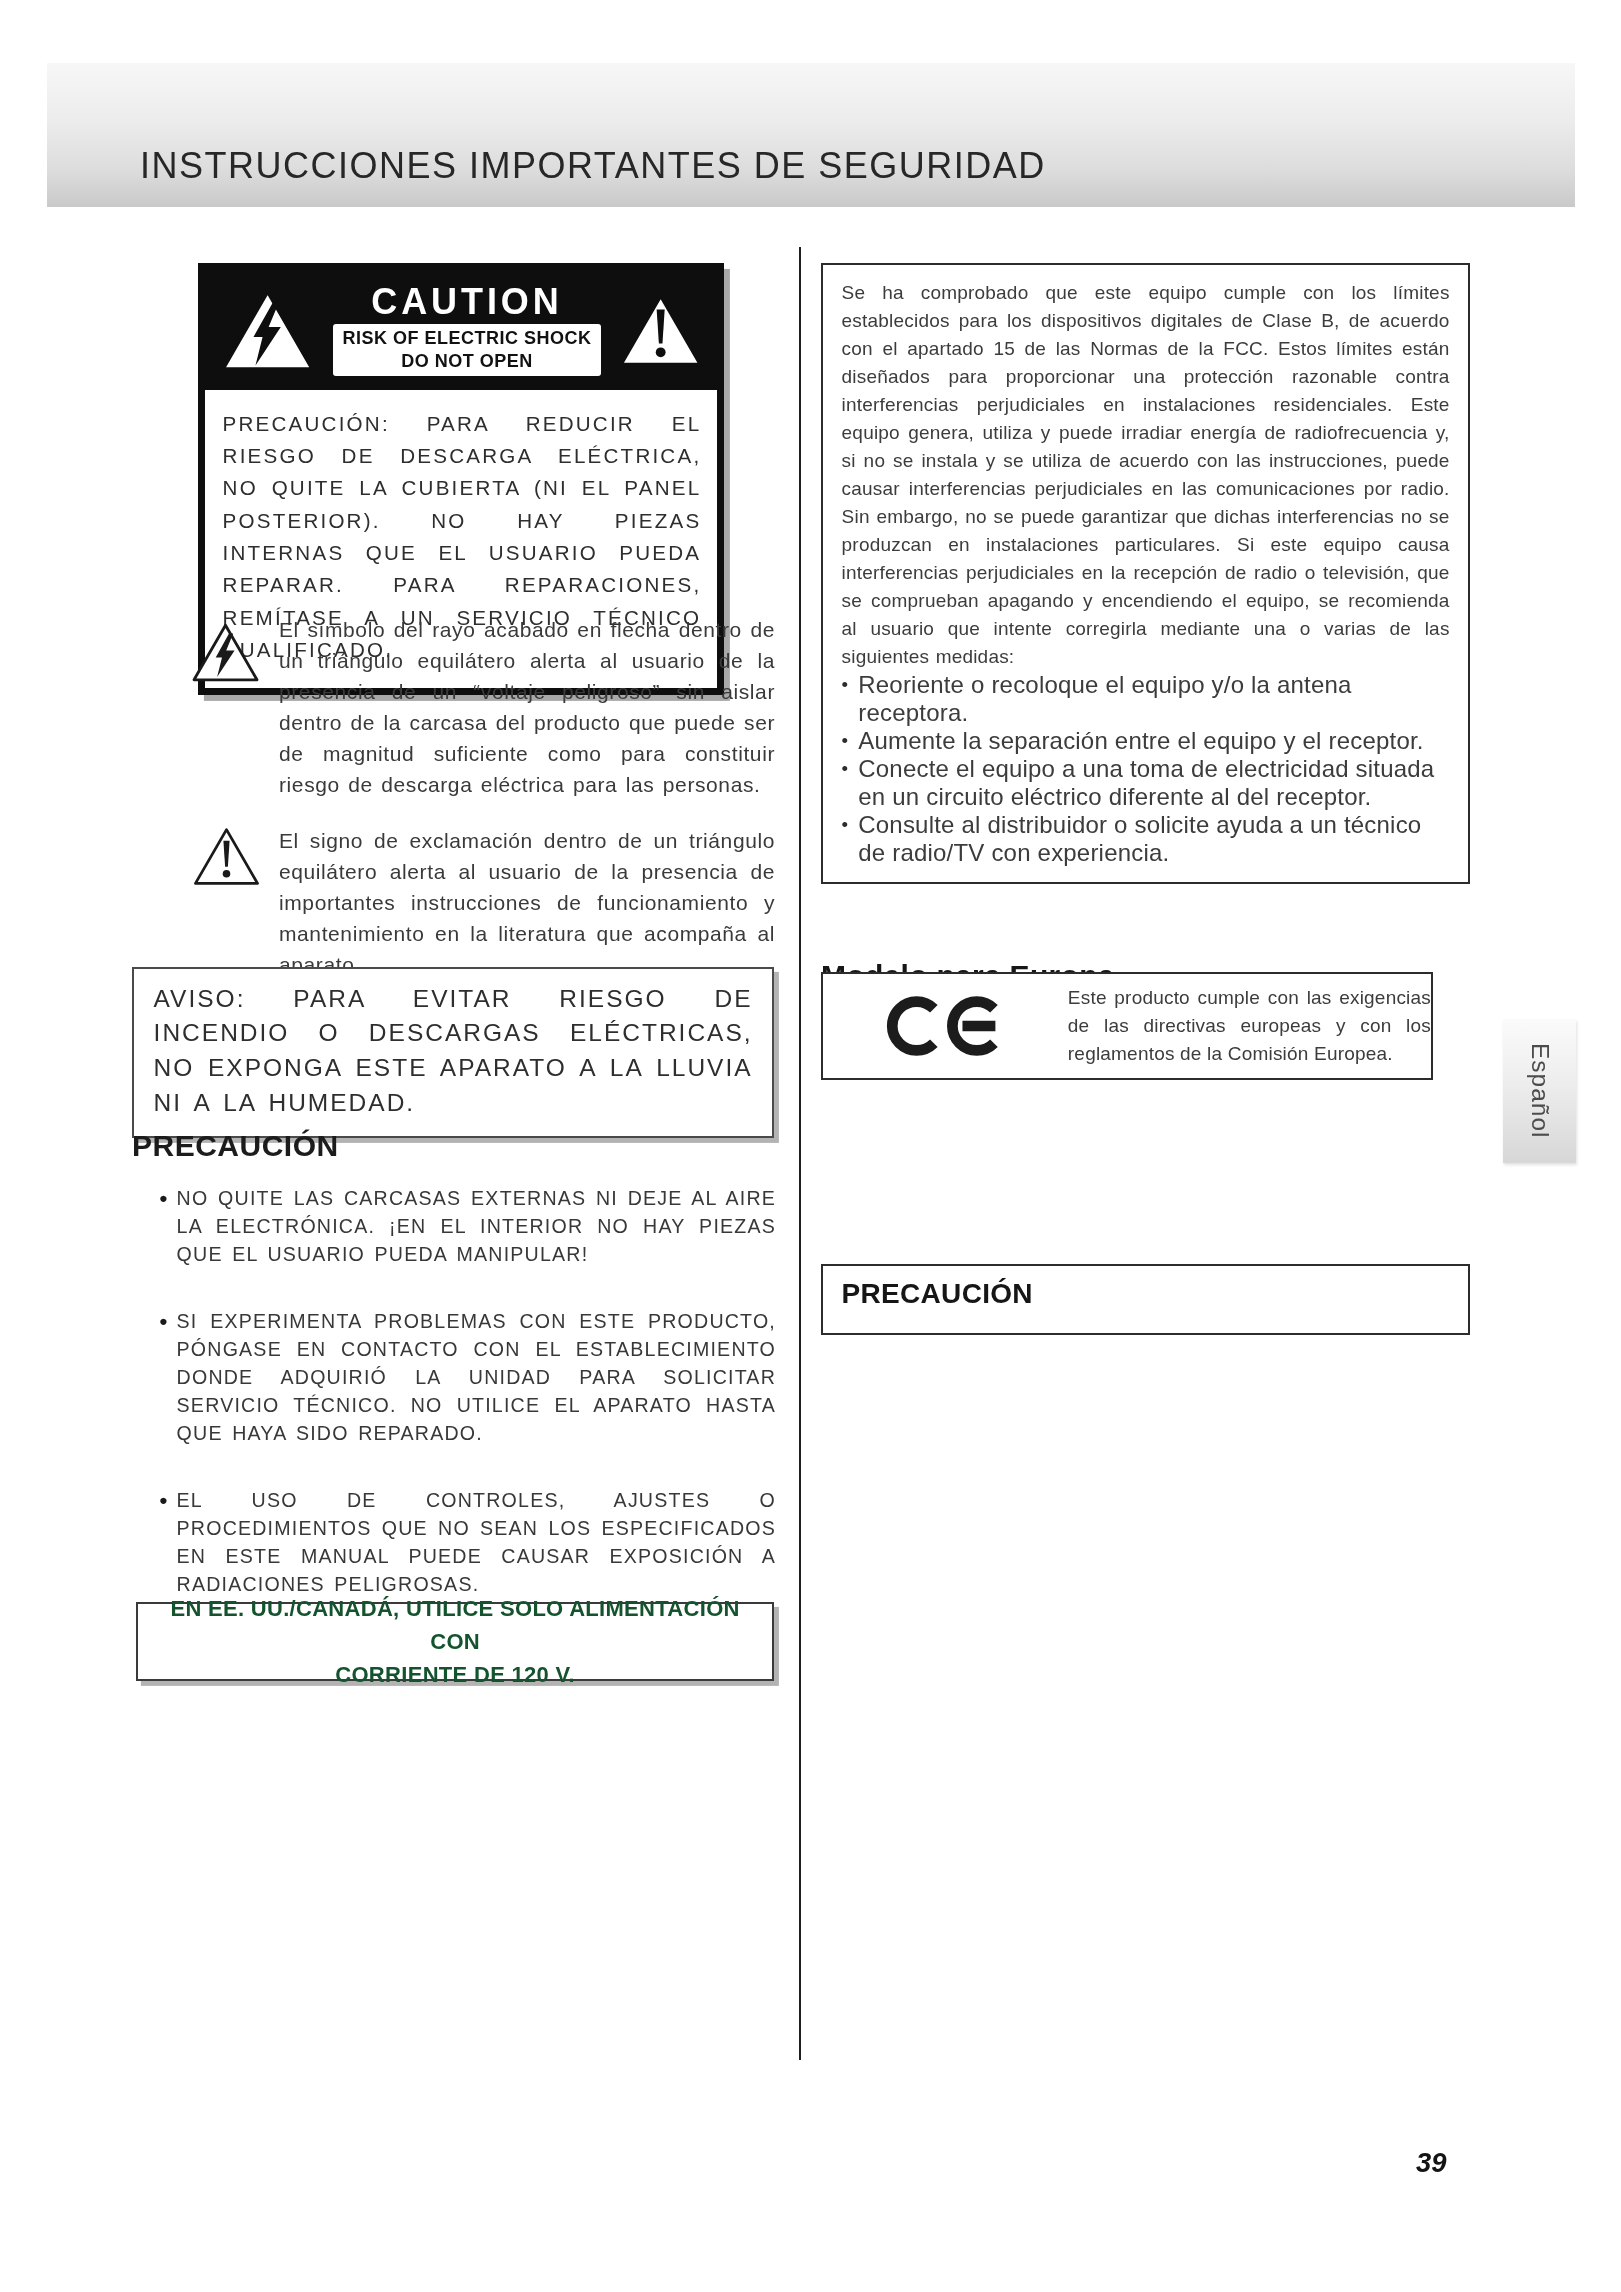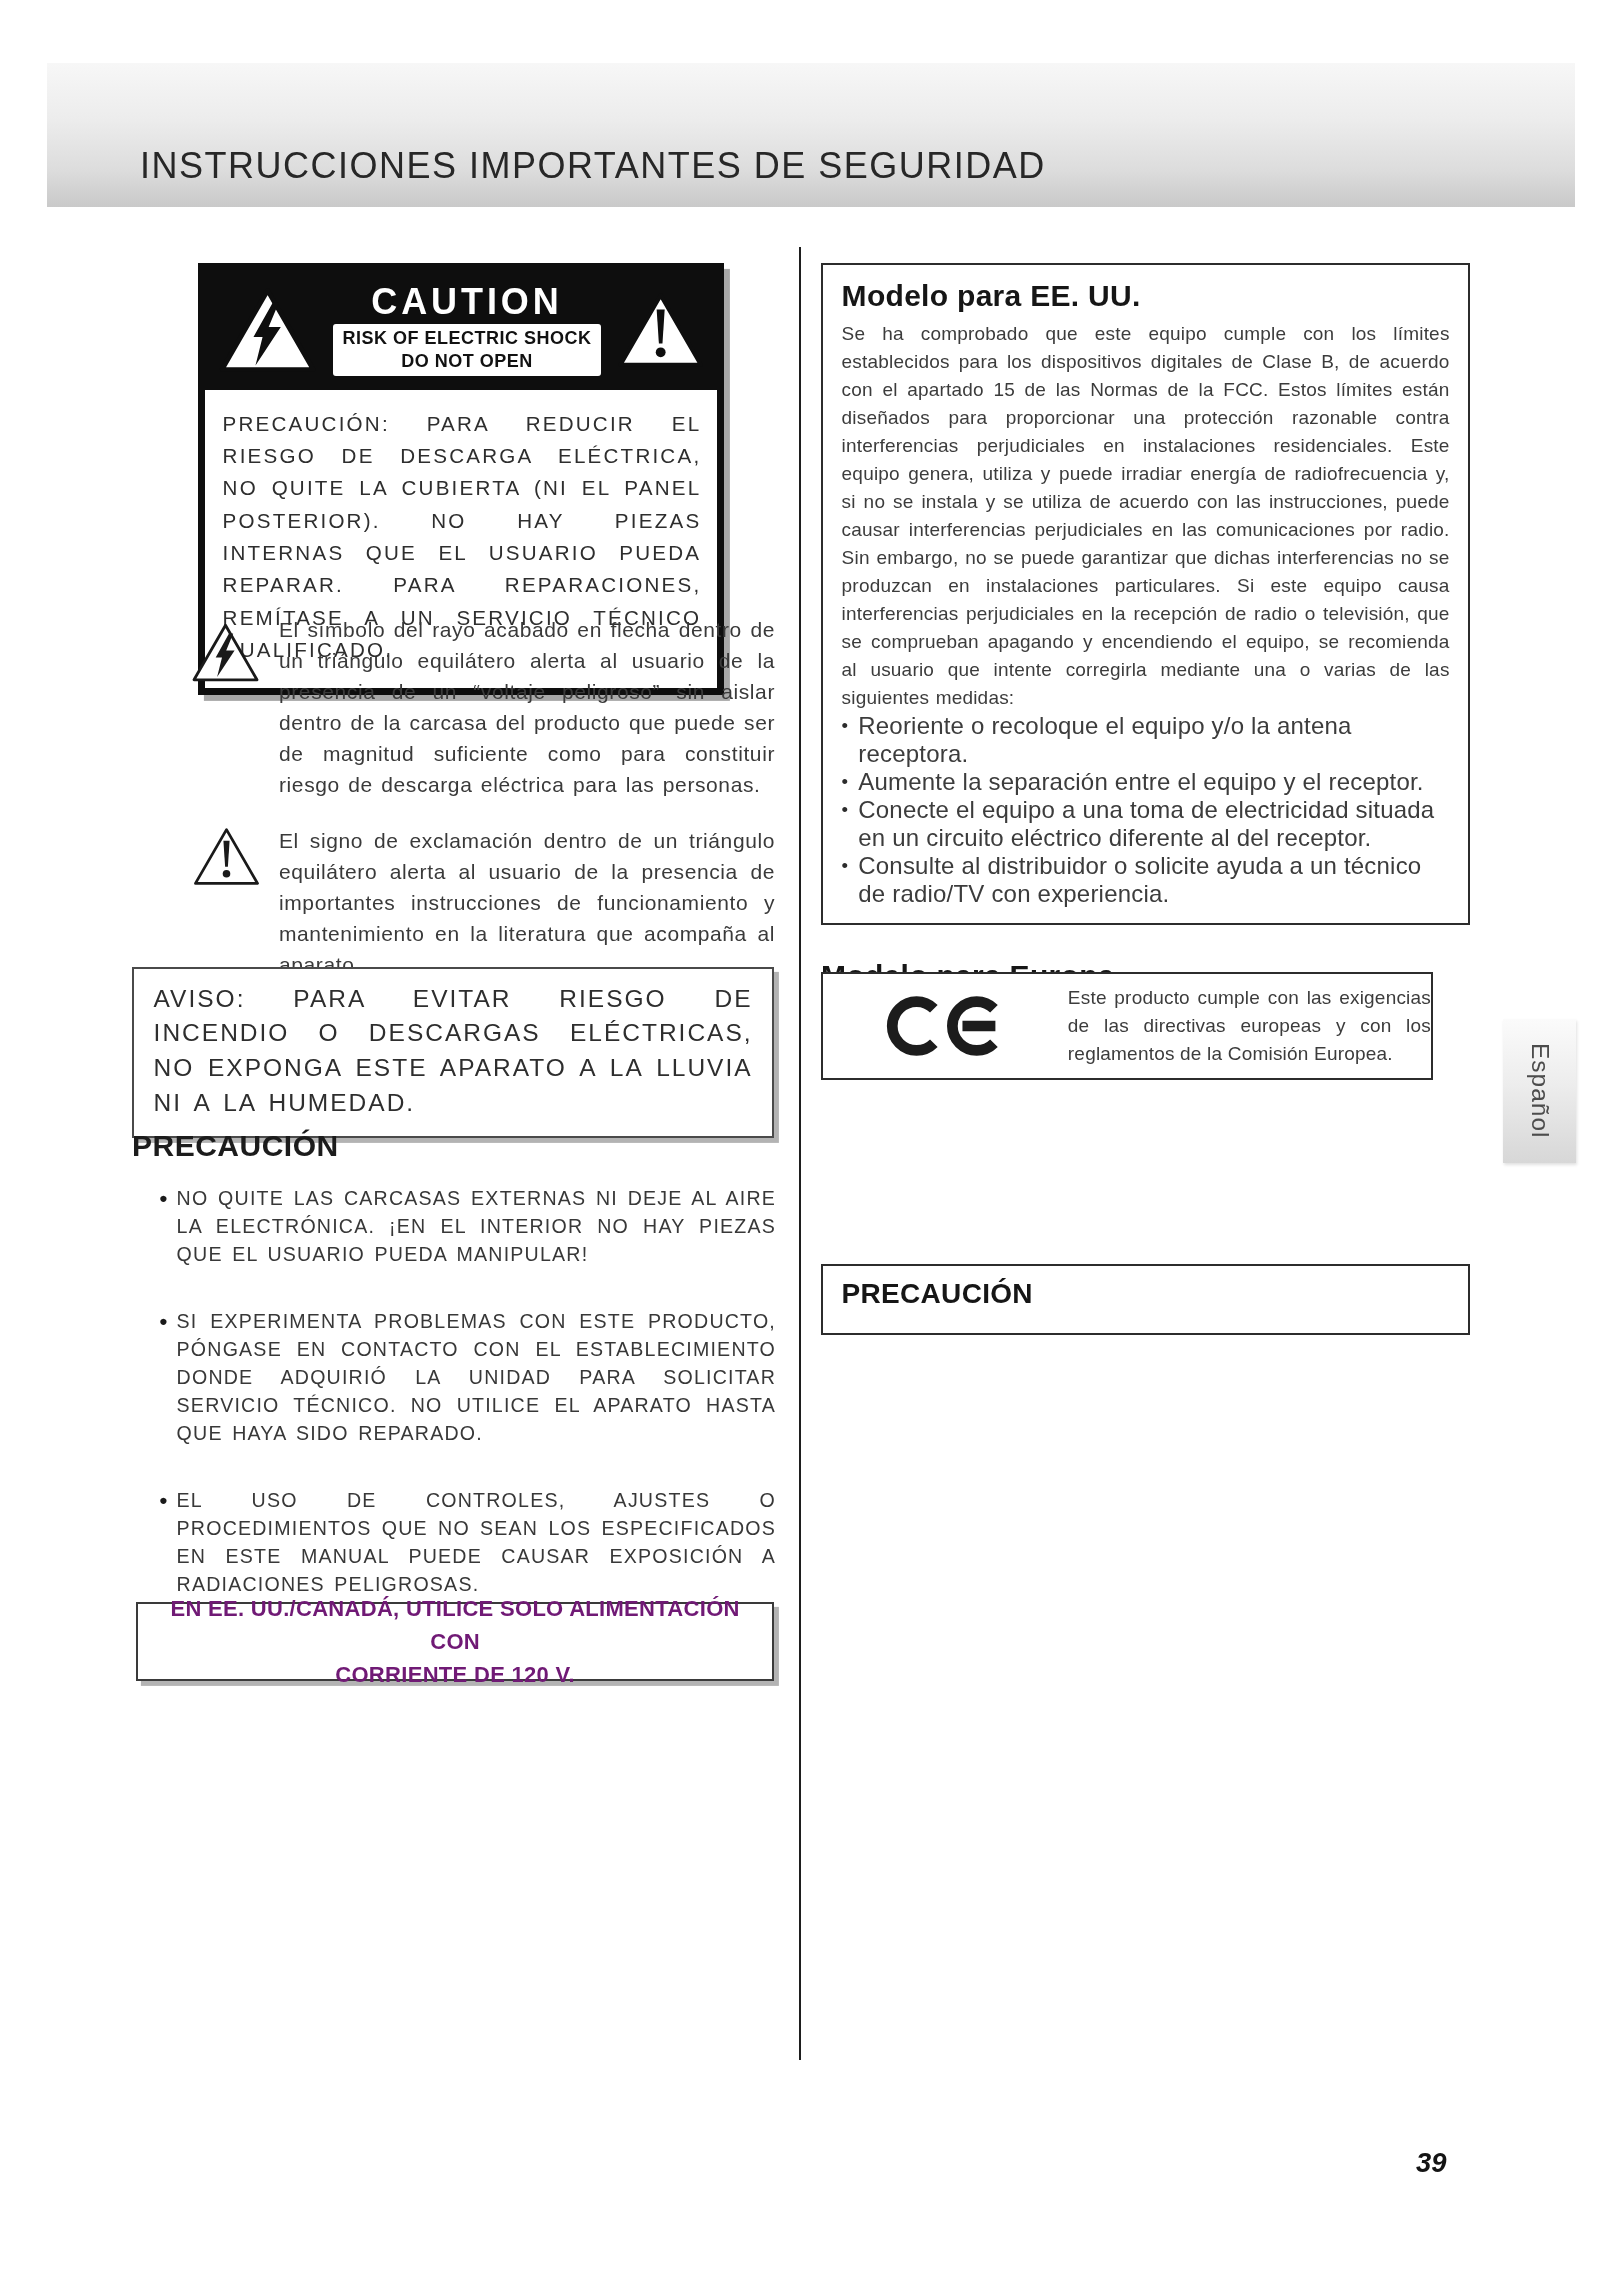"Modelo para EE. UU." div.box-heading { html: <div>Modelo para EE. UU.</div> -> none }
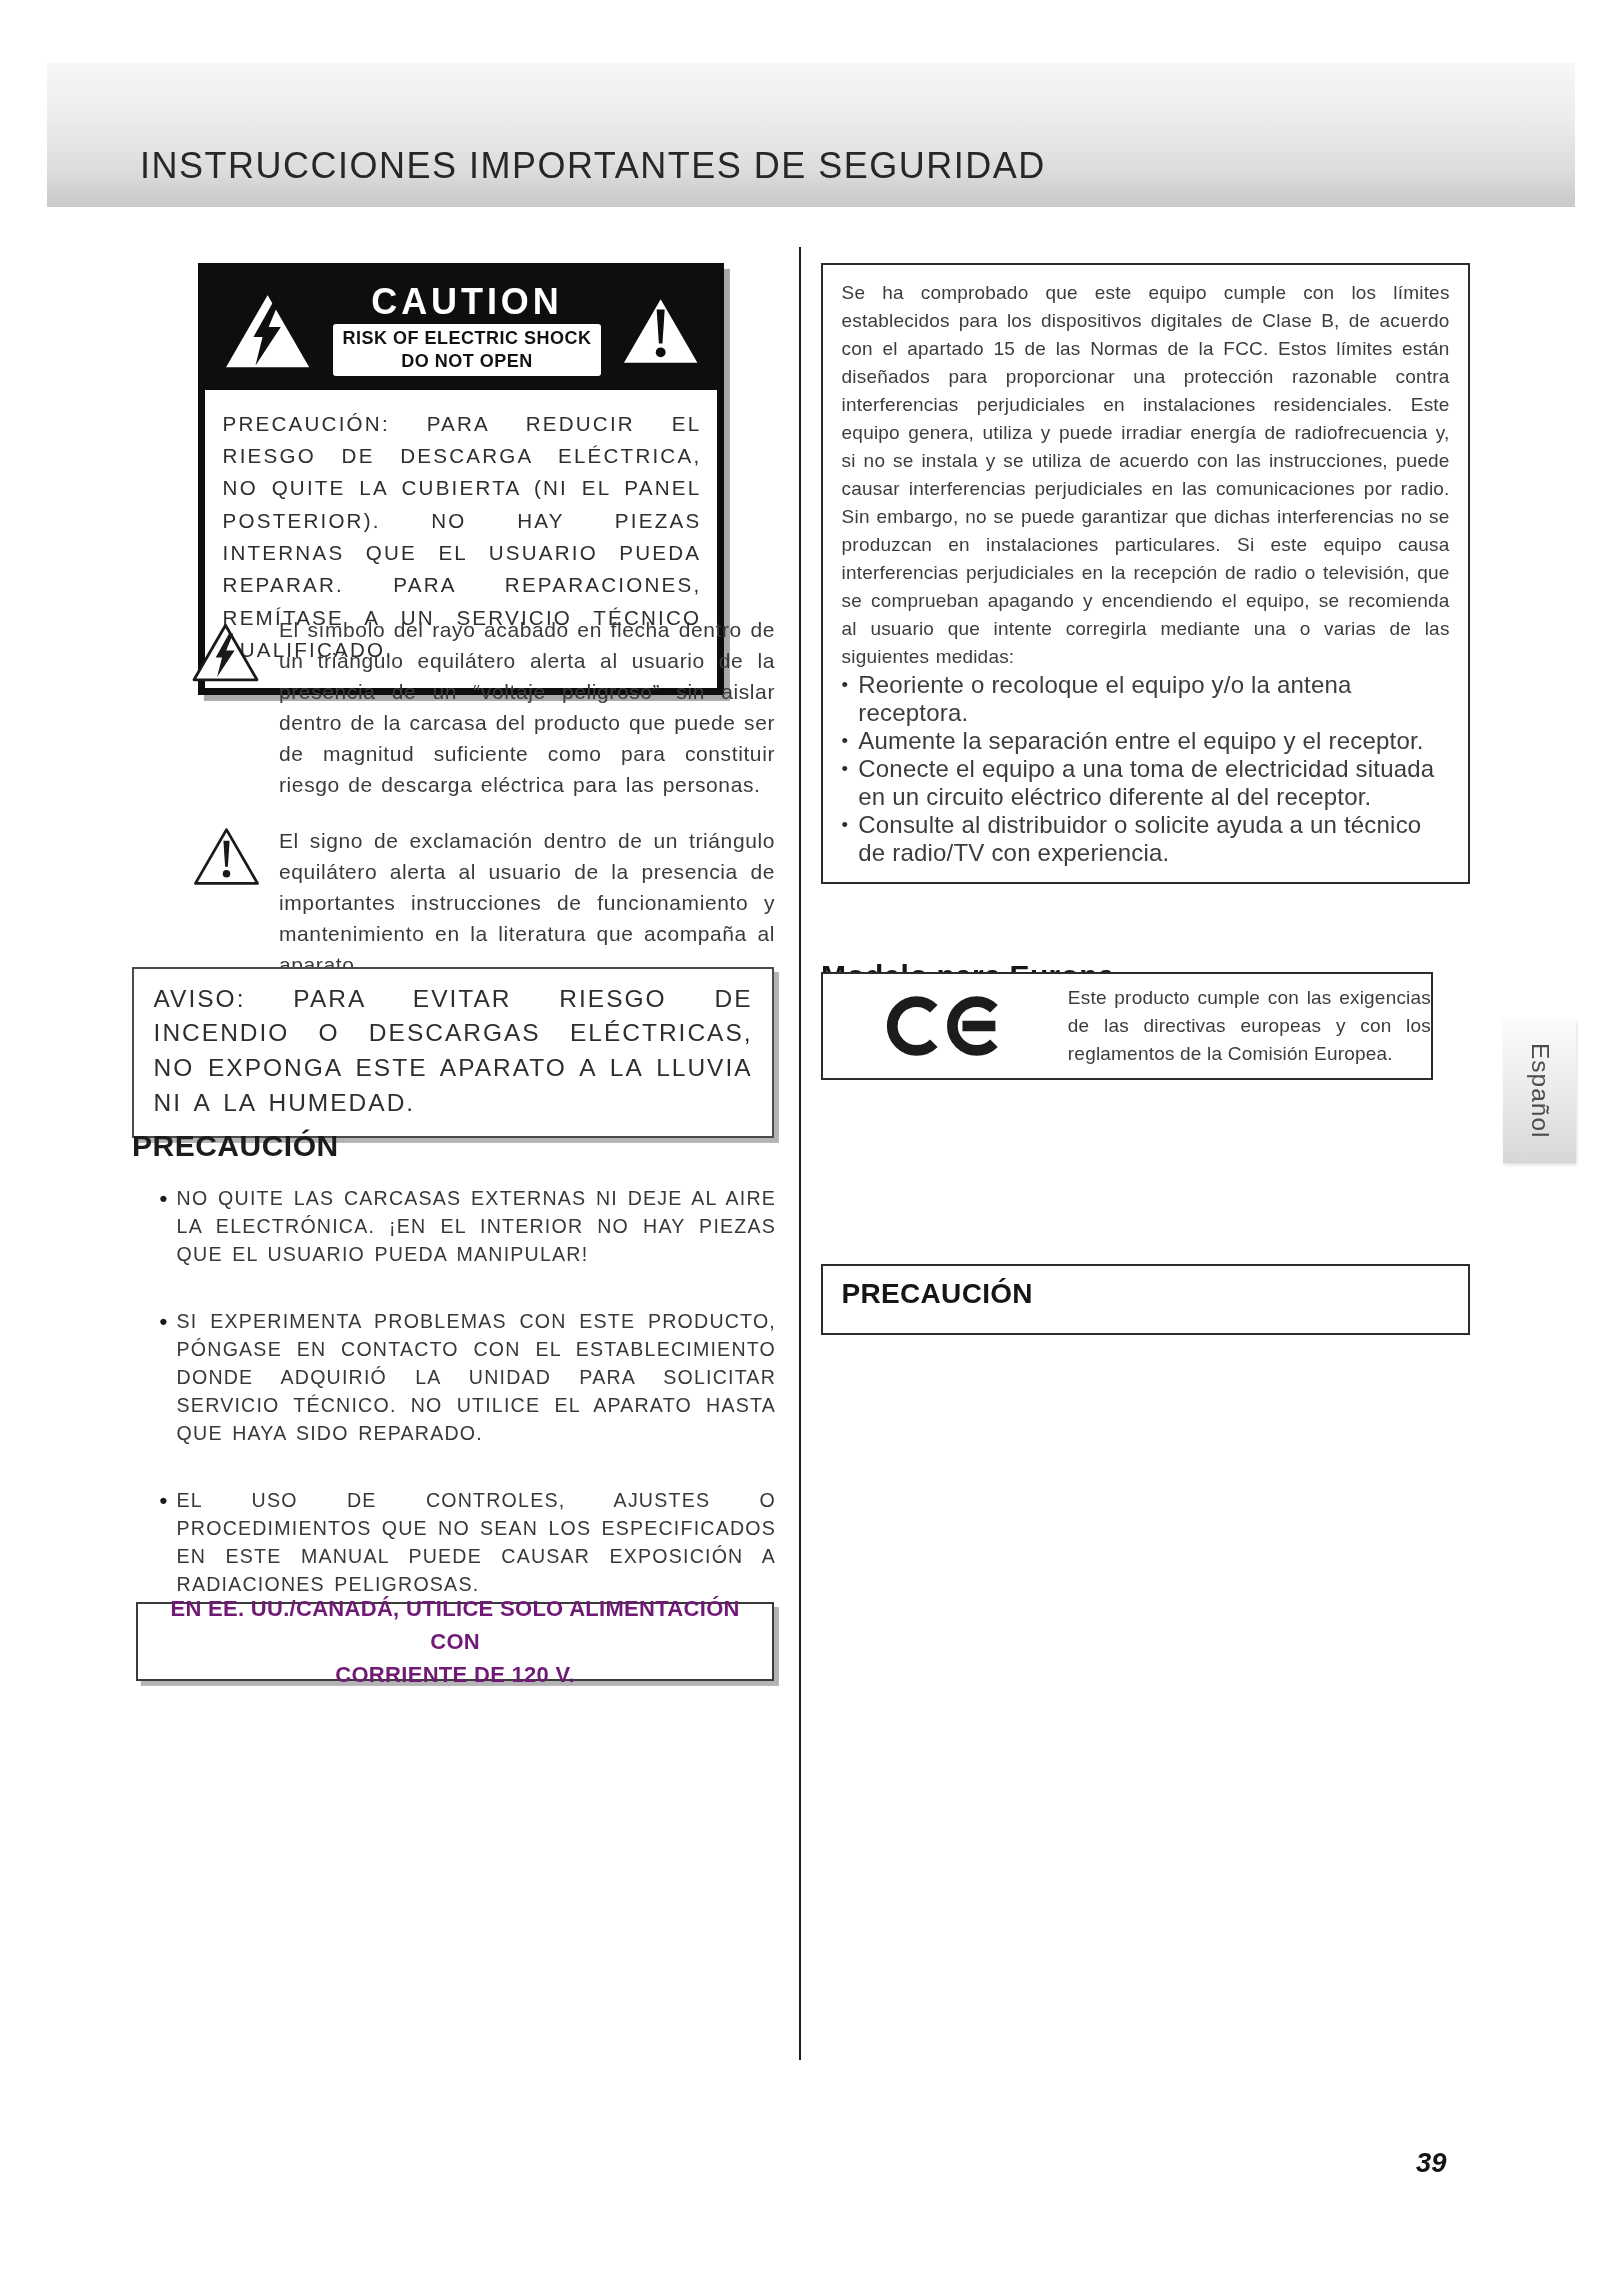"EN EE. UU./CANADÁ, UTILICE SOLO" .power-line { color: #701a75 -> #14532d }
